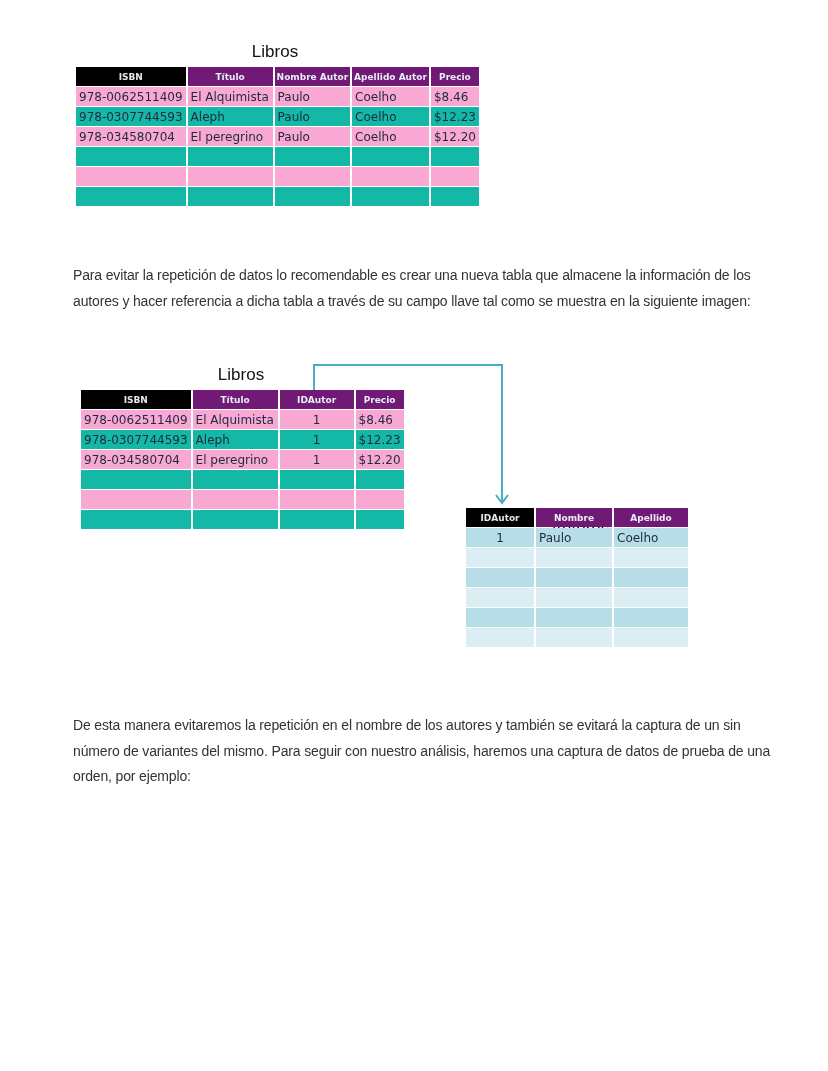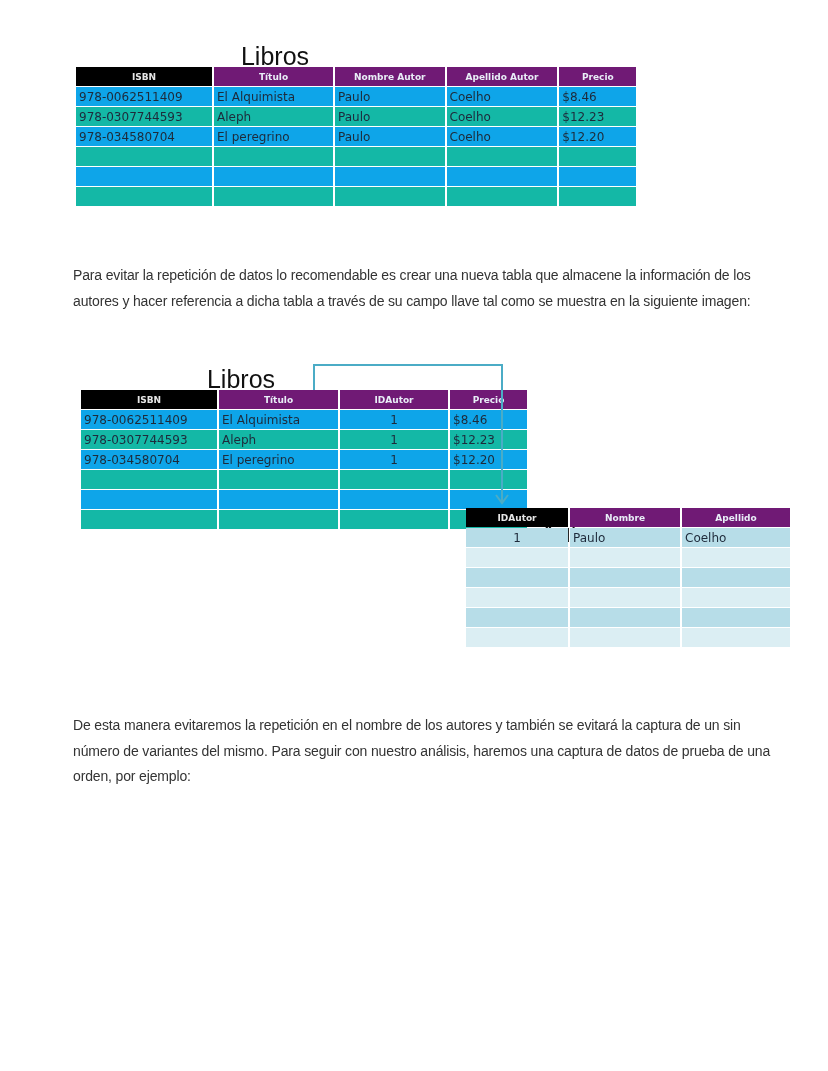"Libros" .tbl-title { font-size: 25px -> 17px }
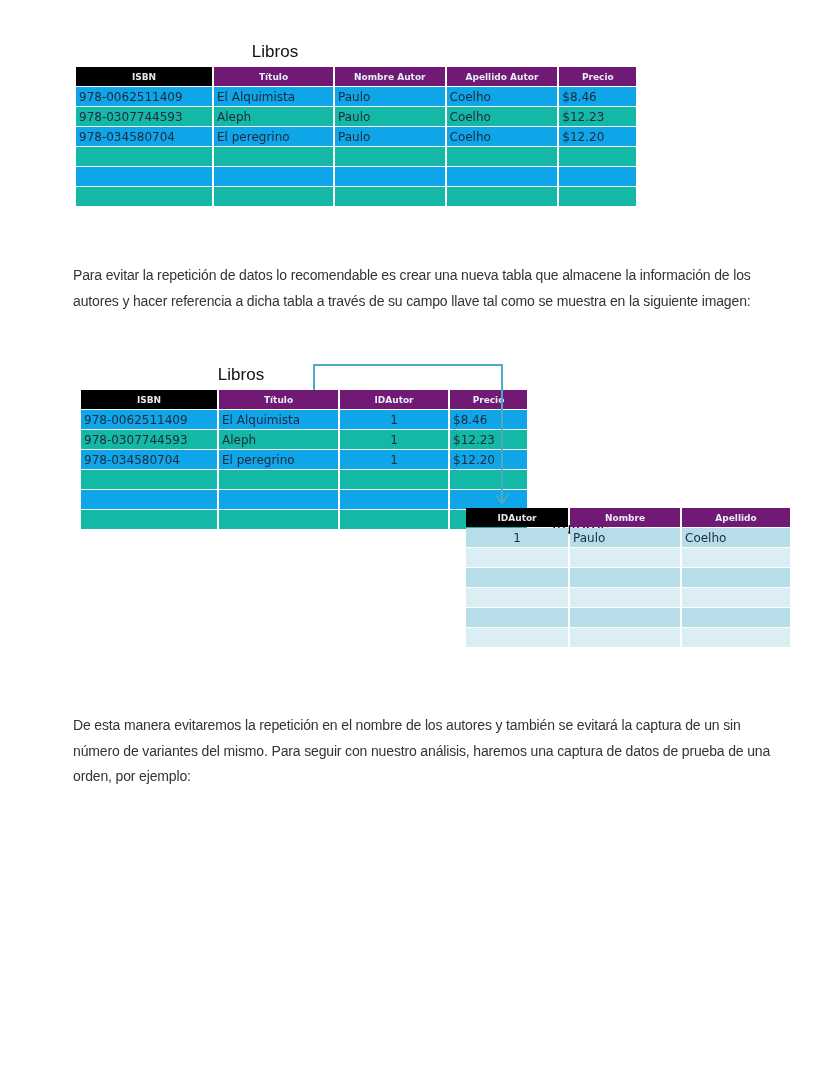"ISBN" table.db th { padding: 0 19px -> 0 2px }
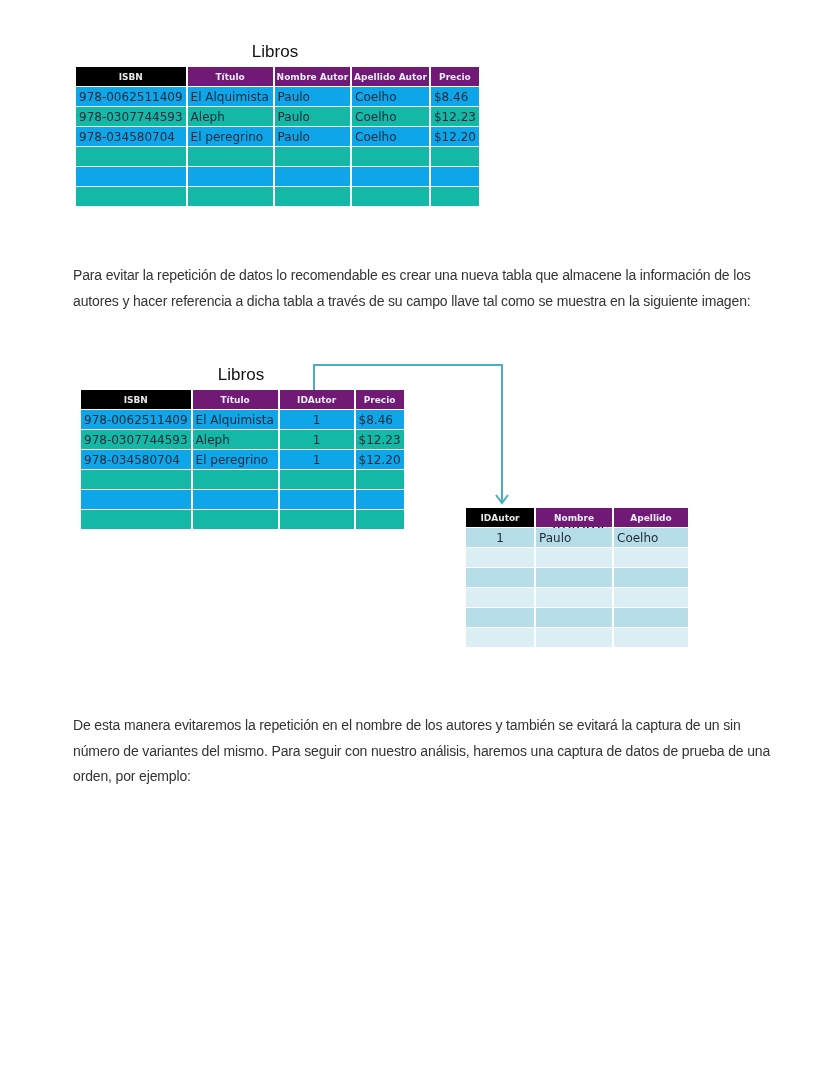"978-0062511409" .blue tr.r-a td { background: #0ea5e9 -> #f9a8d4 }
